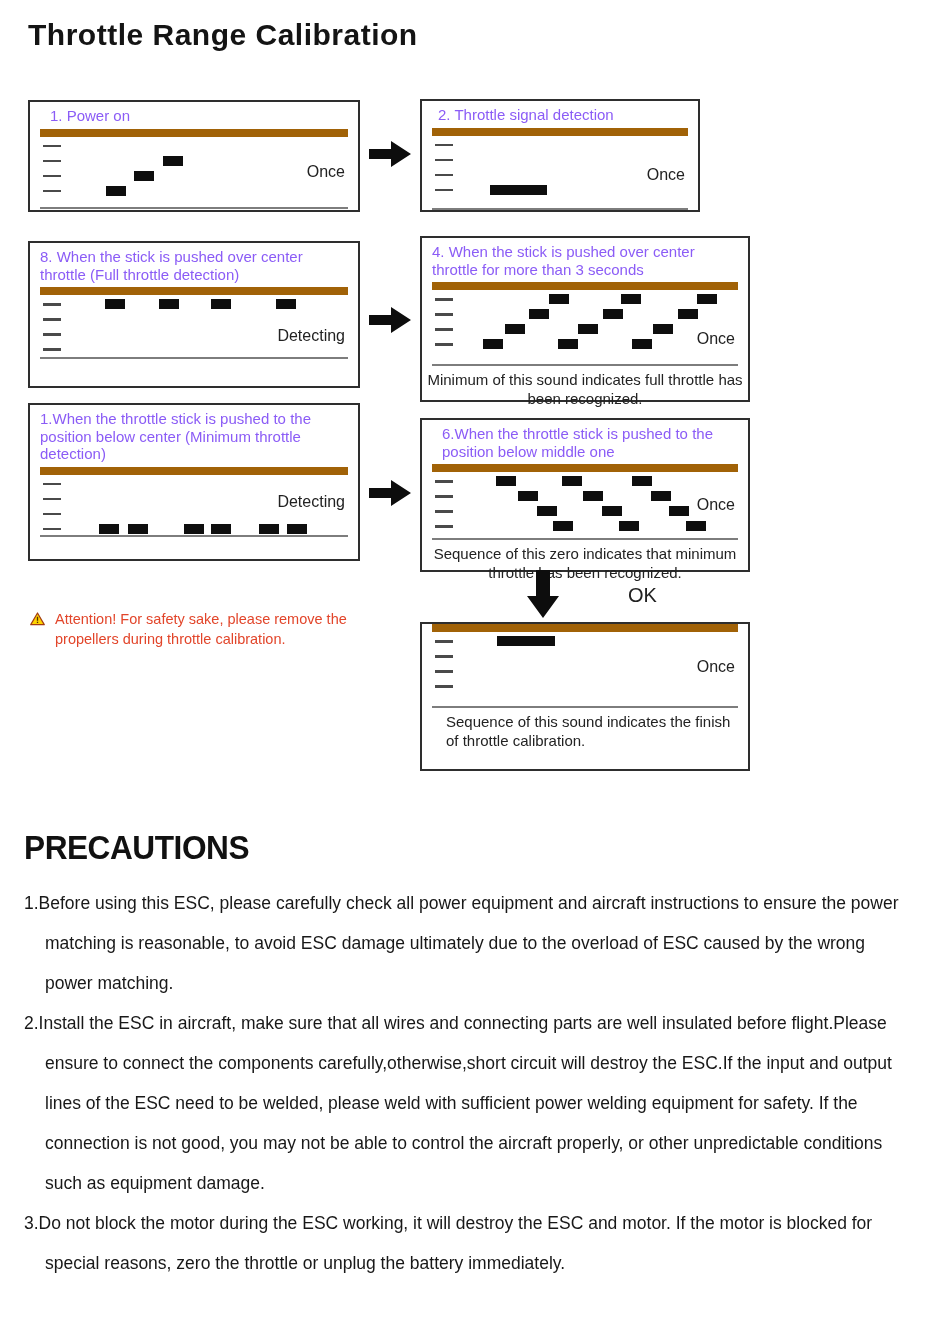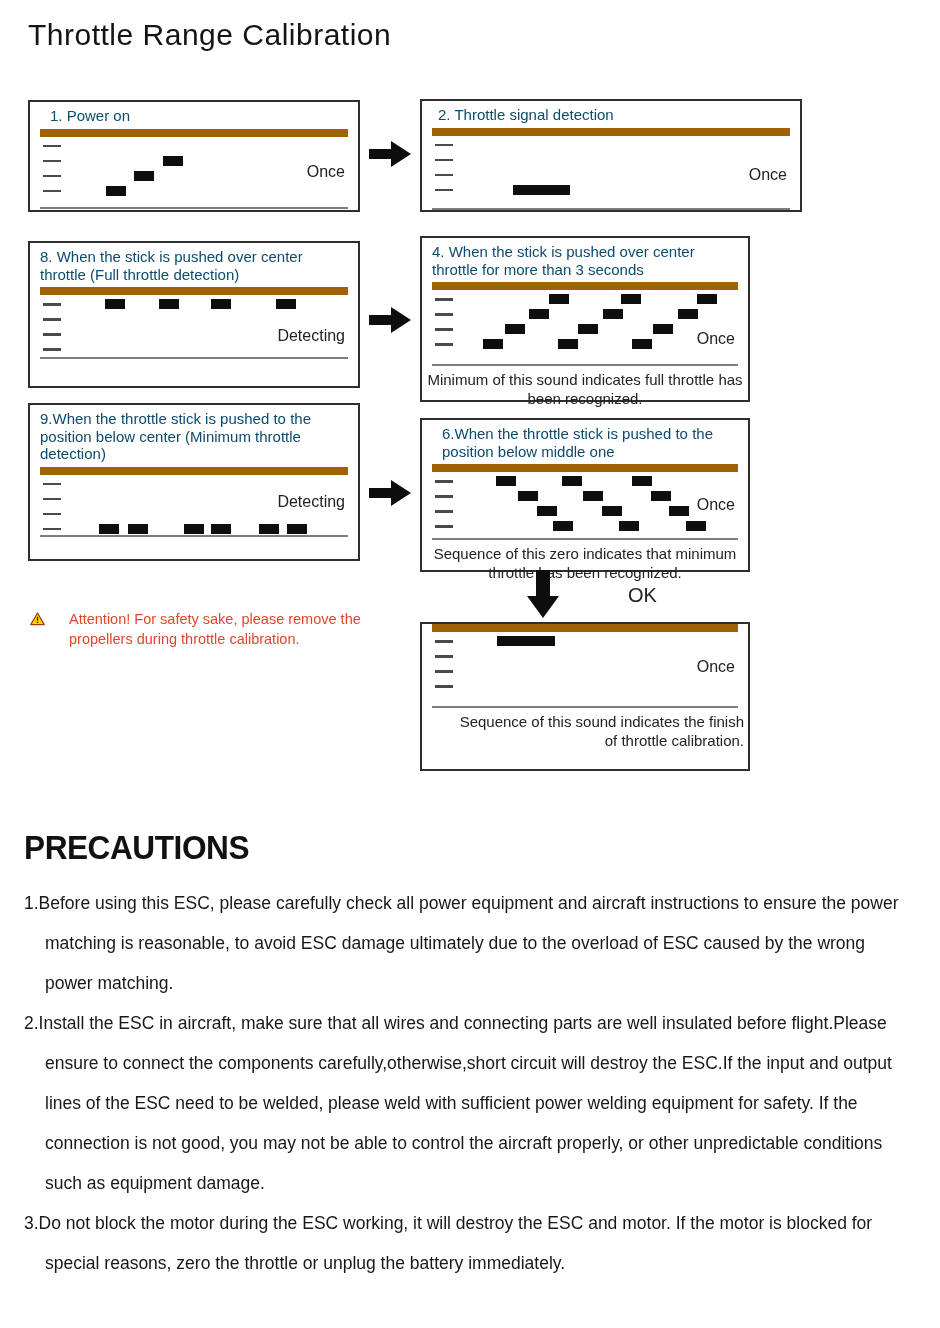"Throttle Range Calibration" .page-title { font-weight: 400 -> 700 }
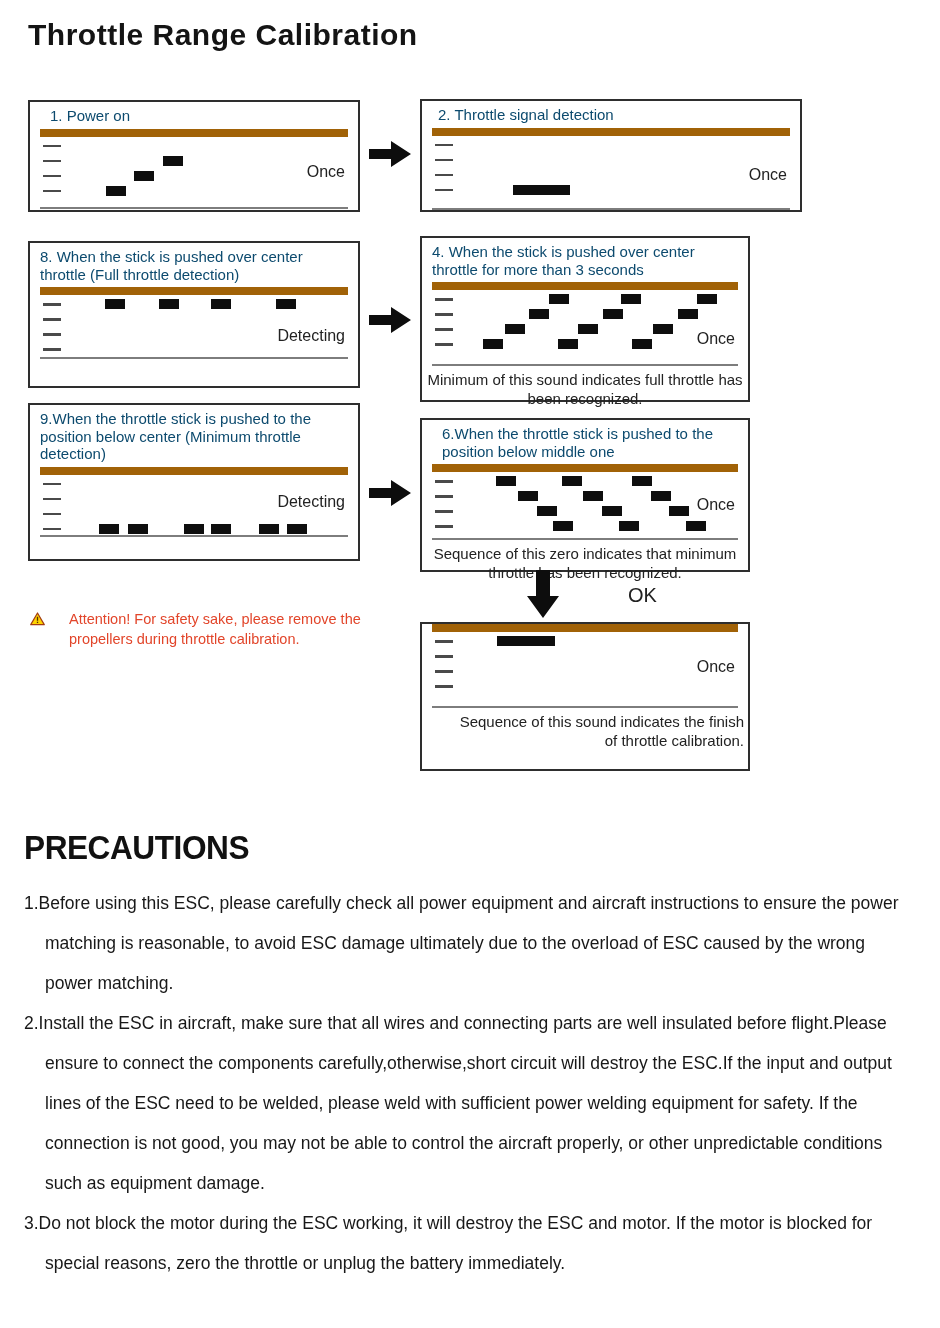"1. Power on" .step-title { color: #0c4a6e -> #8b5cf6 }
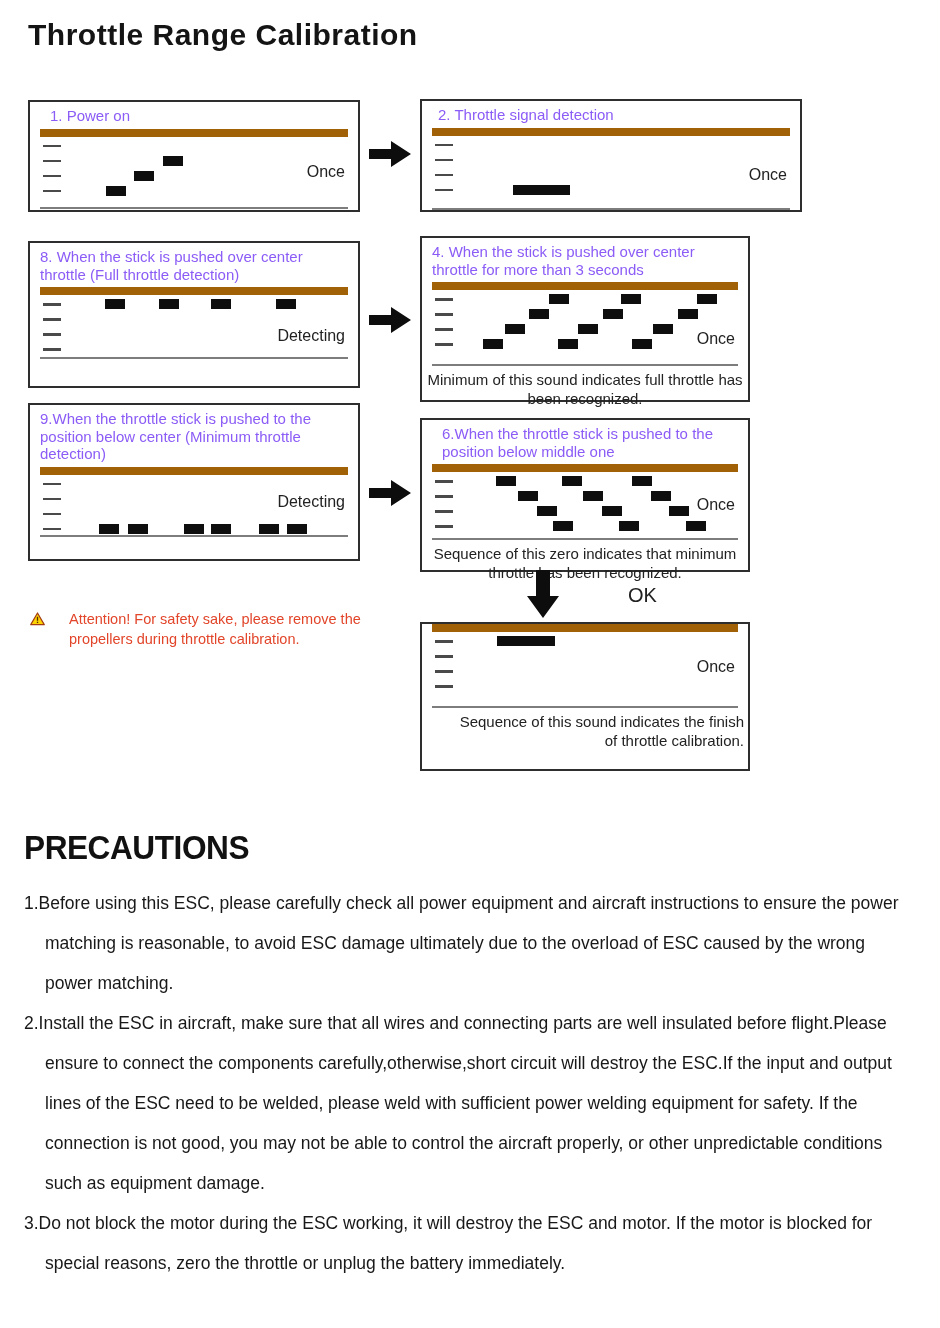"2. Throttle signal detection" .s2 { width: 382px -> 280px }
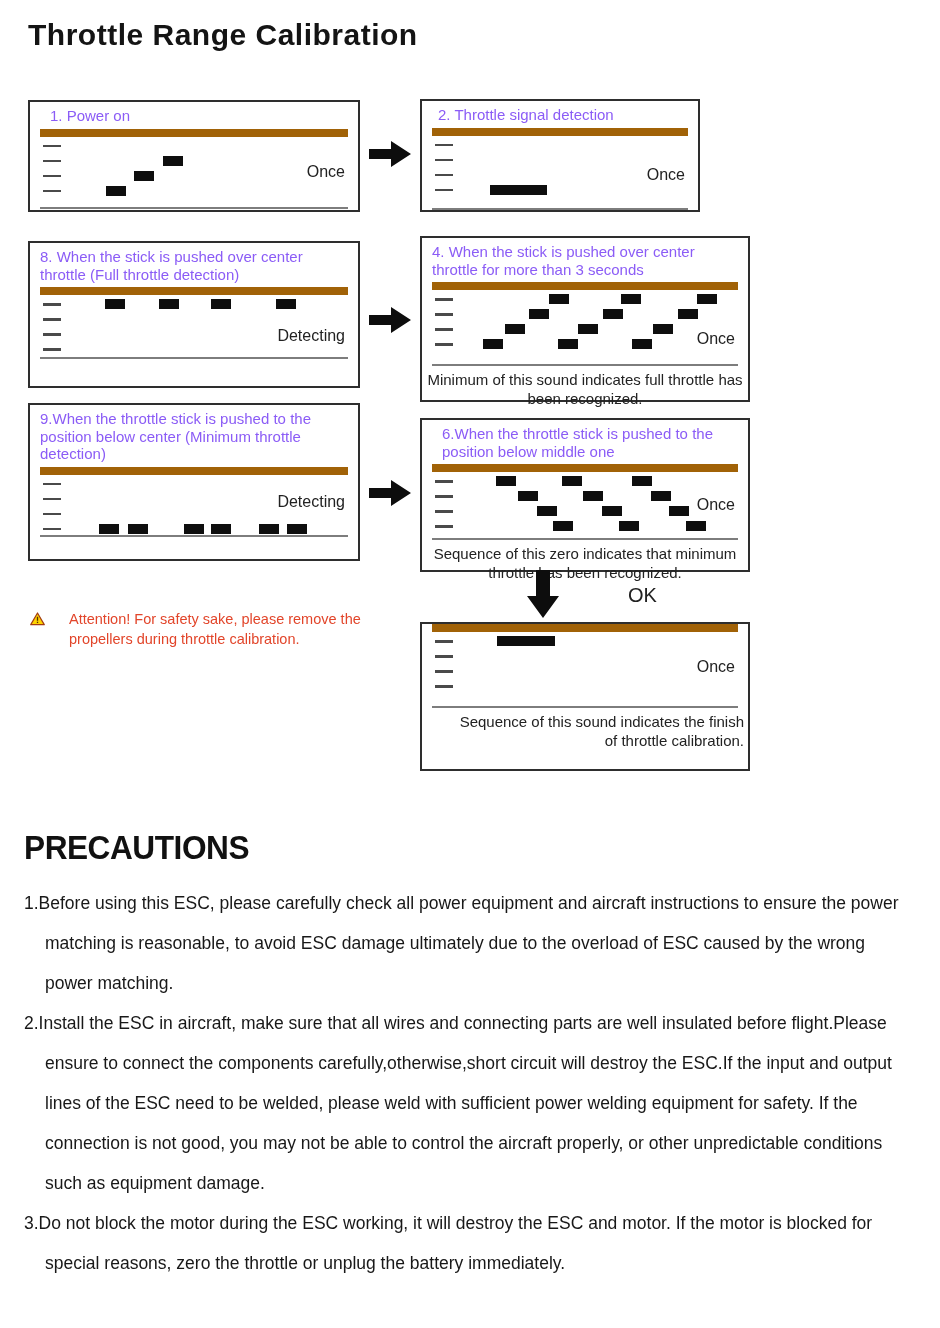"9.When the throttle stick is" div.step-title { text: 9.When -> 1.When }
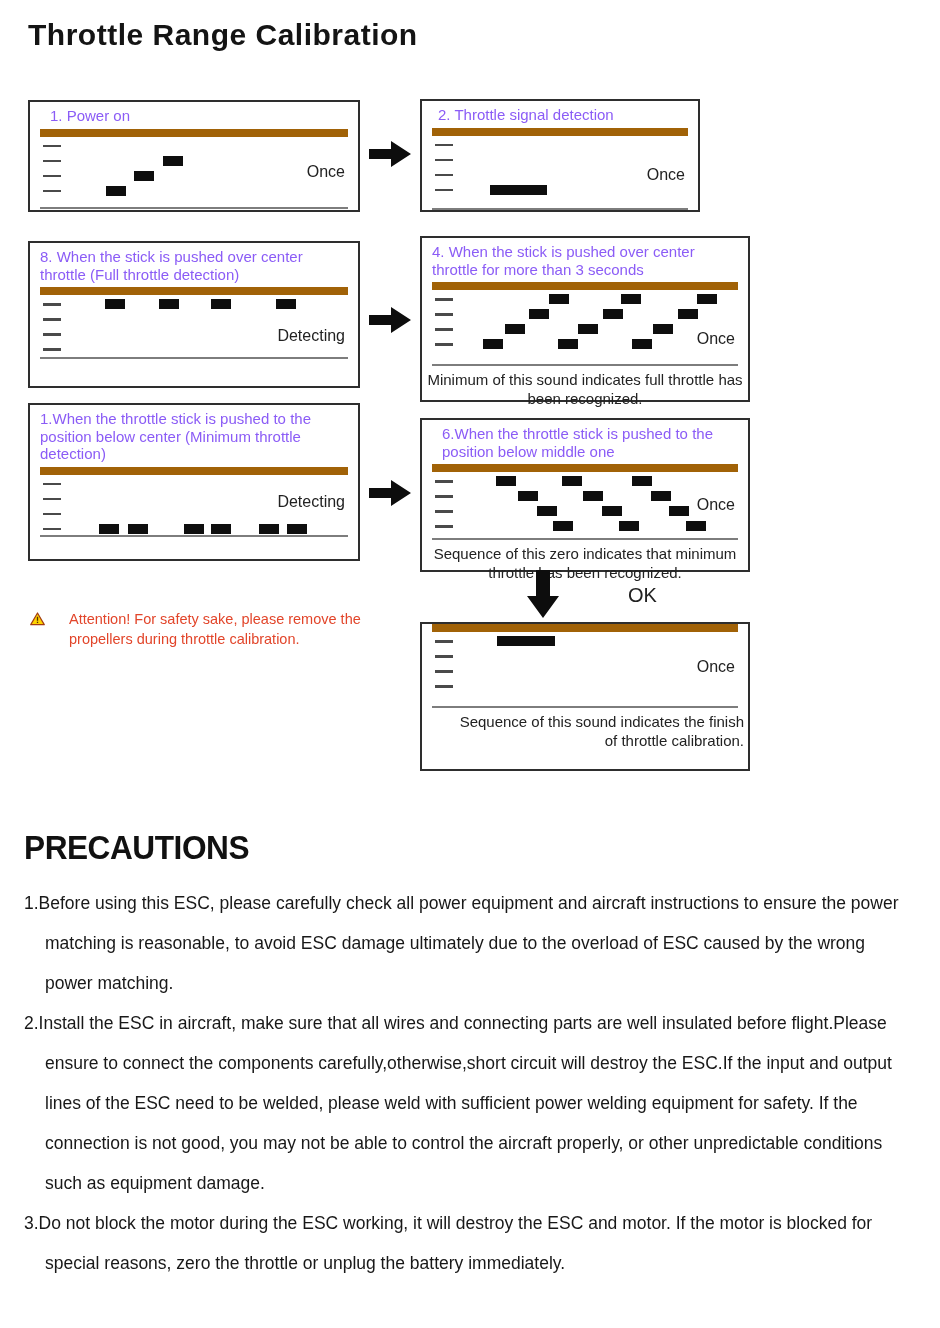"Attention! For safety sake, please" .attention { gap: 24px -> 10px }
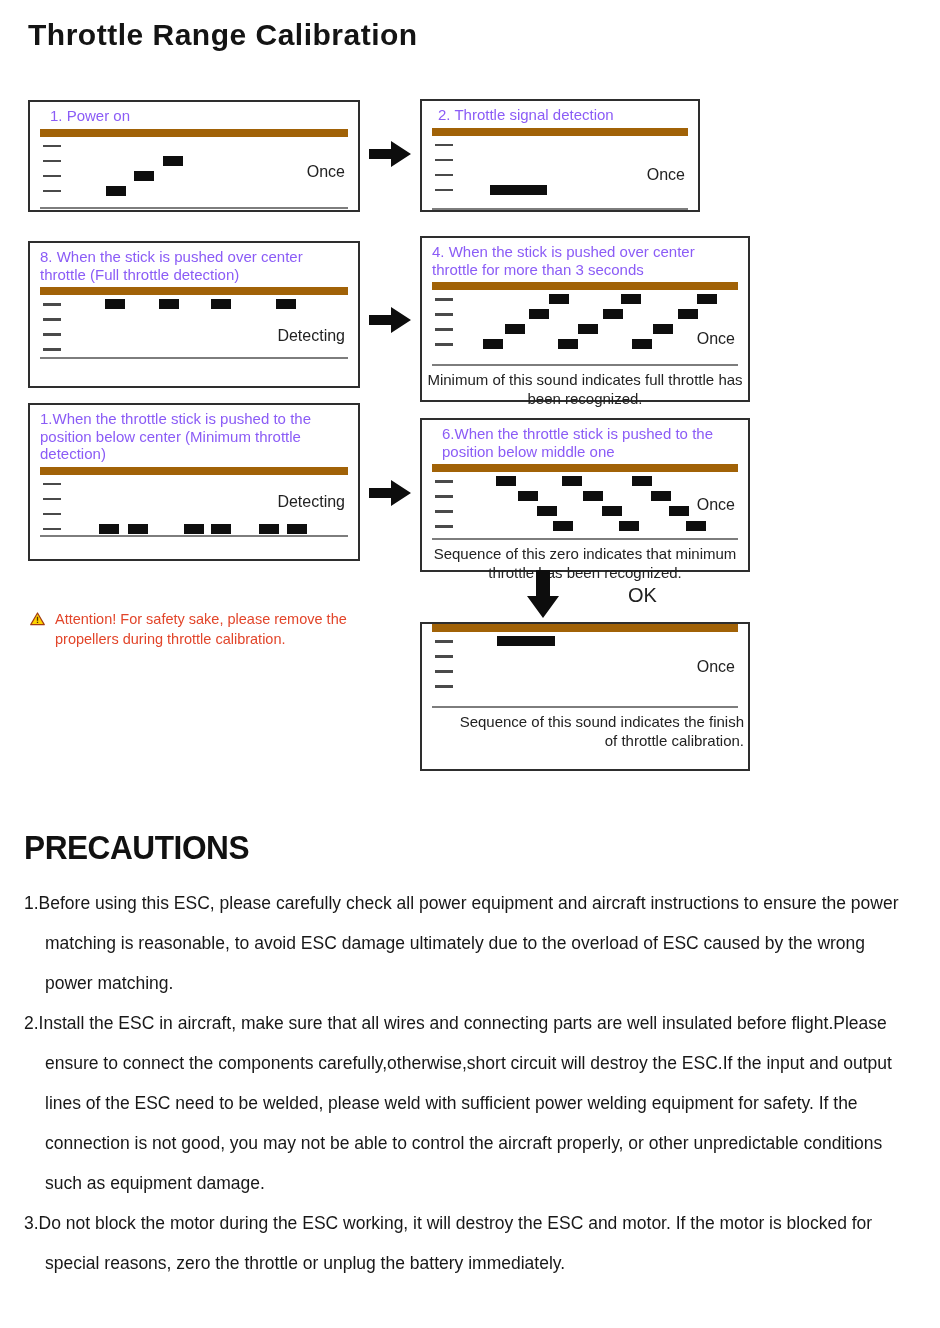"Sequence of this sound indicates" .s7 .step-caption { text-align: right -> left }
